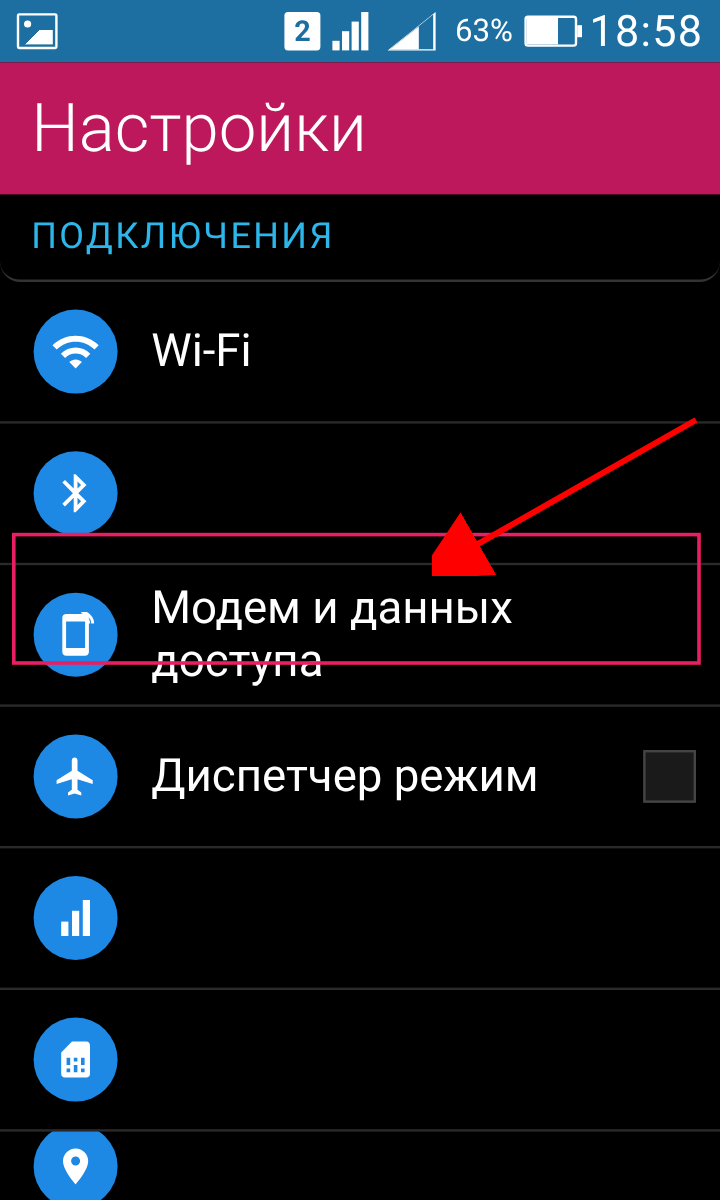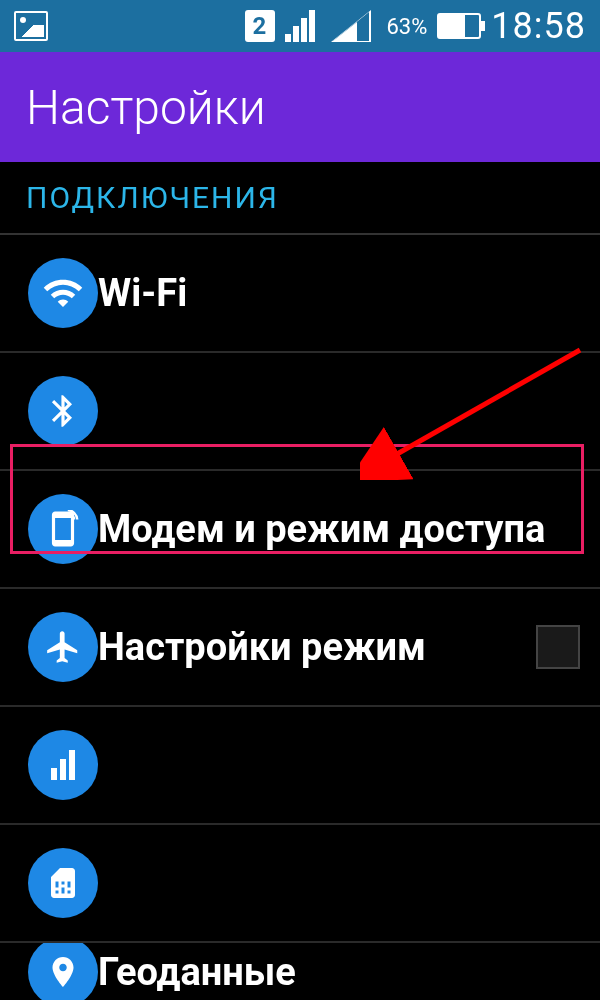"63%" .batt-text { font-size: 22px -> 26px }
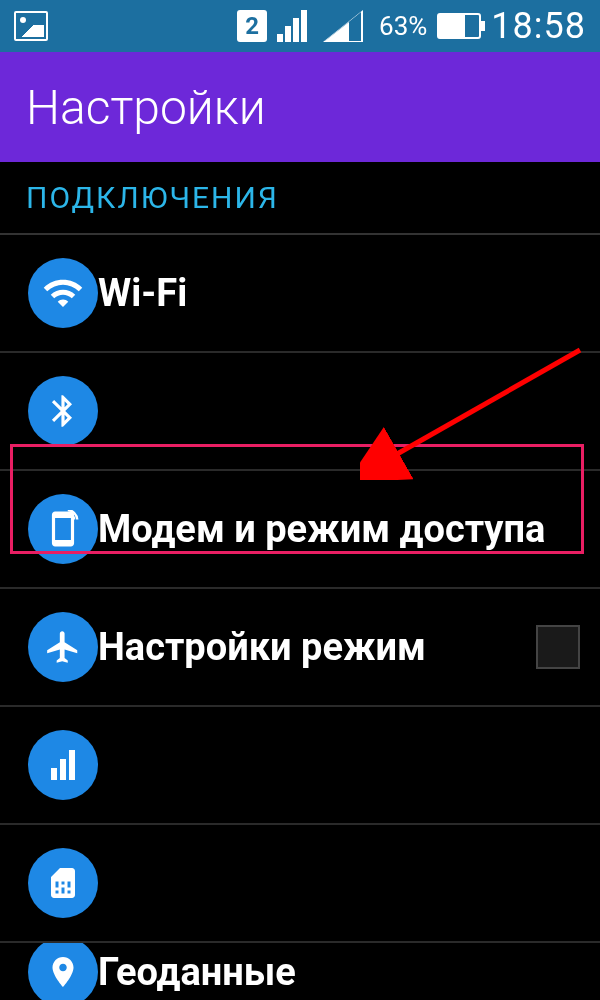"Настройки" .header { background: #6d28d9 -> #be185d; font-size: 48px -> 56px }
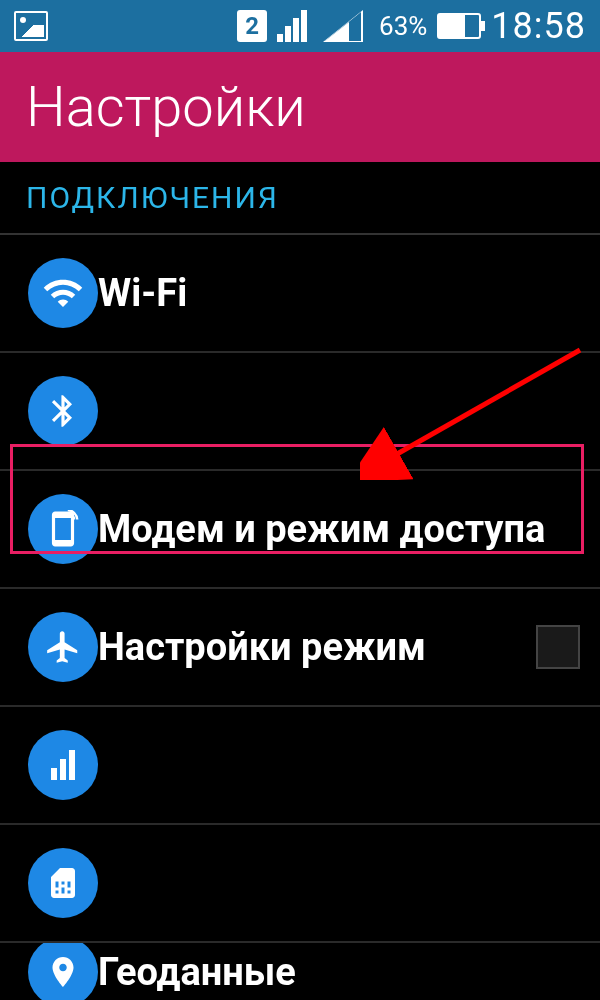"ПОДКЛЮЧЕНИЯ" .section-header { border-radius: none -> 17px }
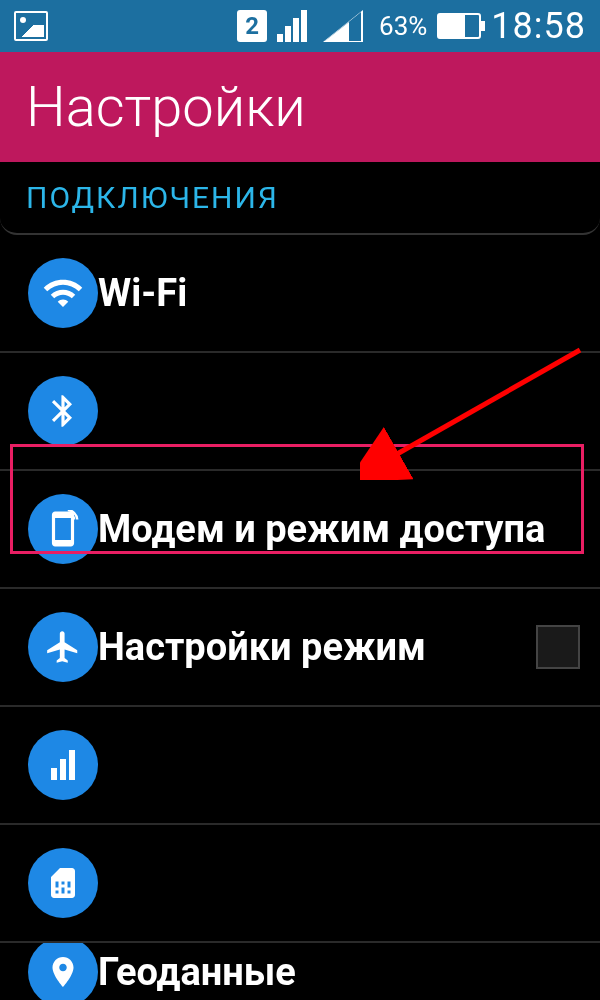"Wi-Fi" .label { font-weight: 700 -> 400; margin-left: none -> 28px }
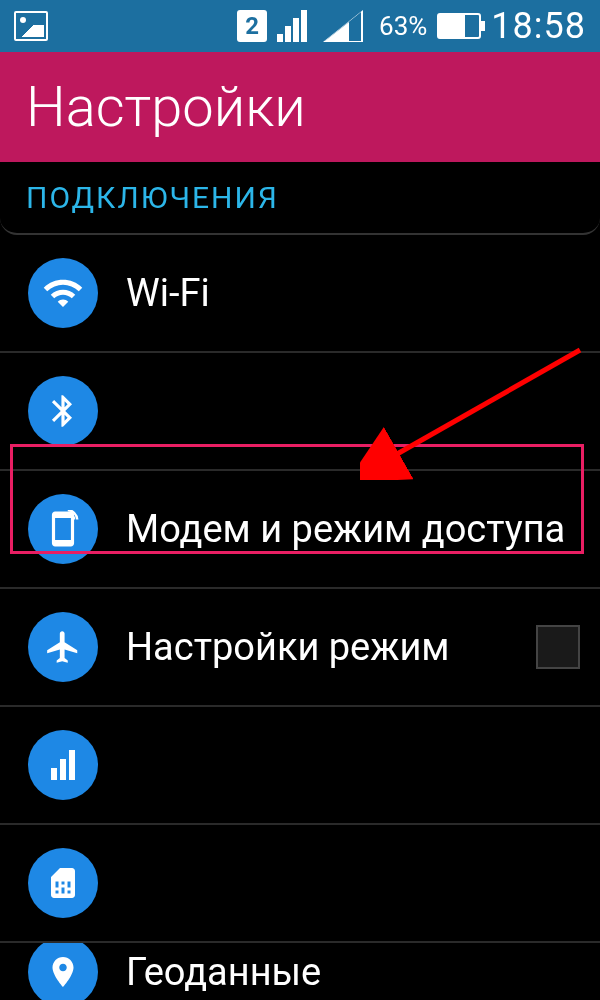"Модем и режим доступа" span.label { text: режим -> данных }
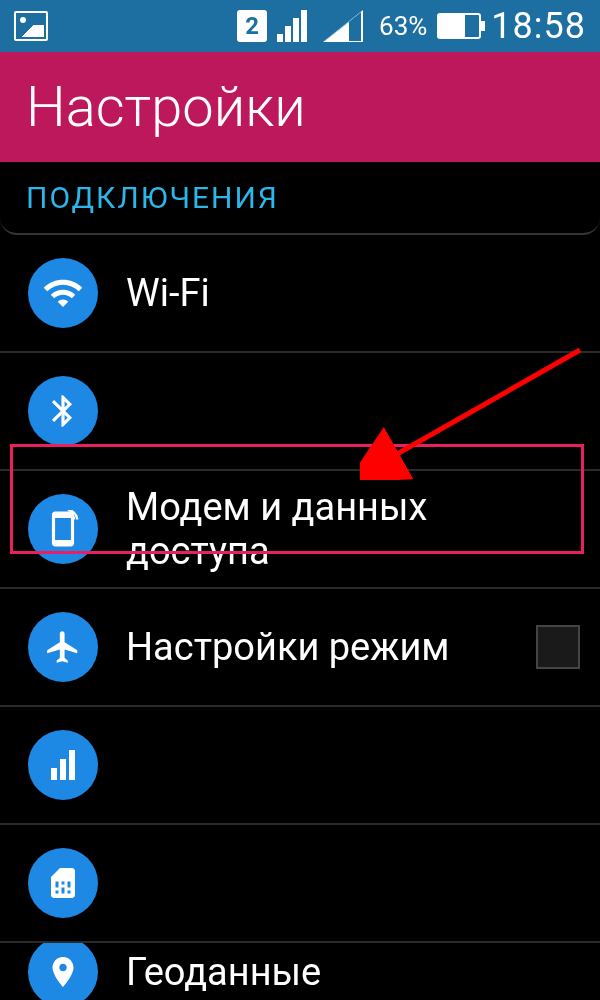"Настройки режим" span.label { text: Настройки -> Диспетчер }
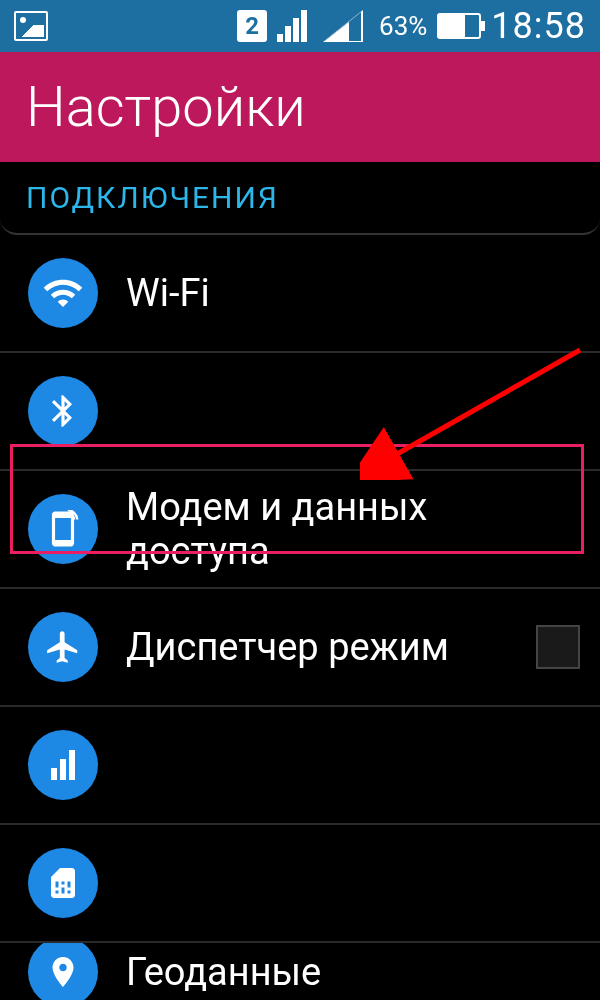"Геоданные" span.label { html: <span>Геоданные</span> -> none }
